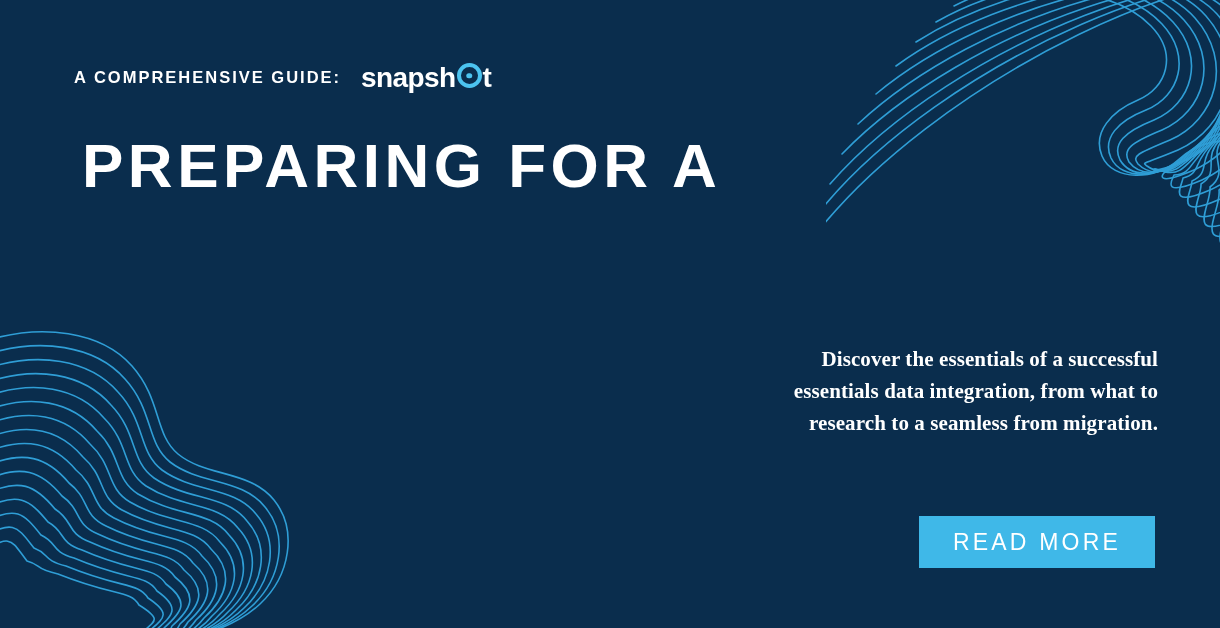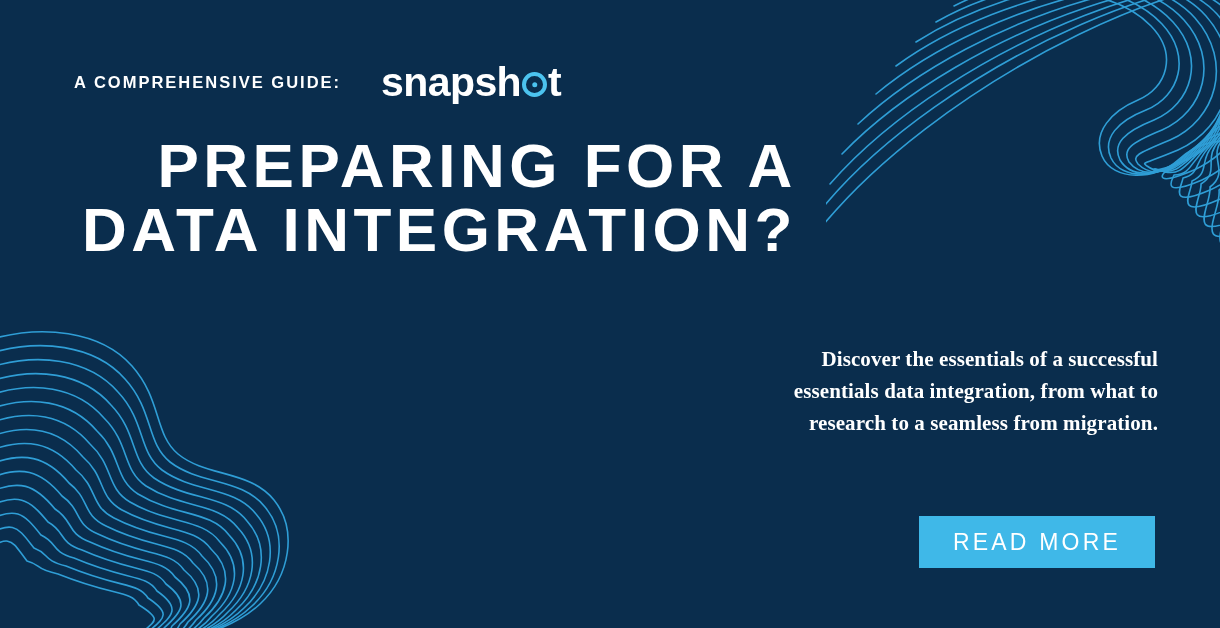"A COMPREHENSIVE GUIDE:" .eyebrow-row { gap: 40px -> 20px }
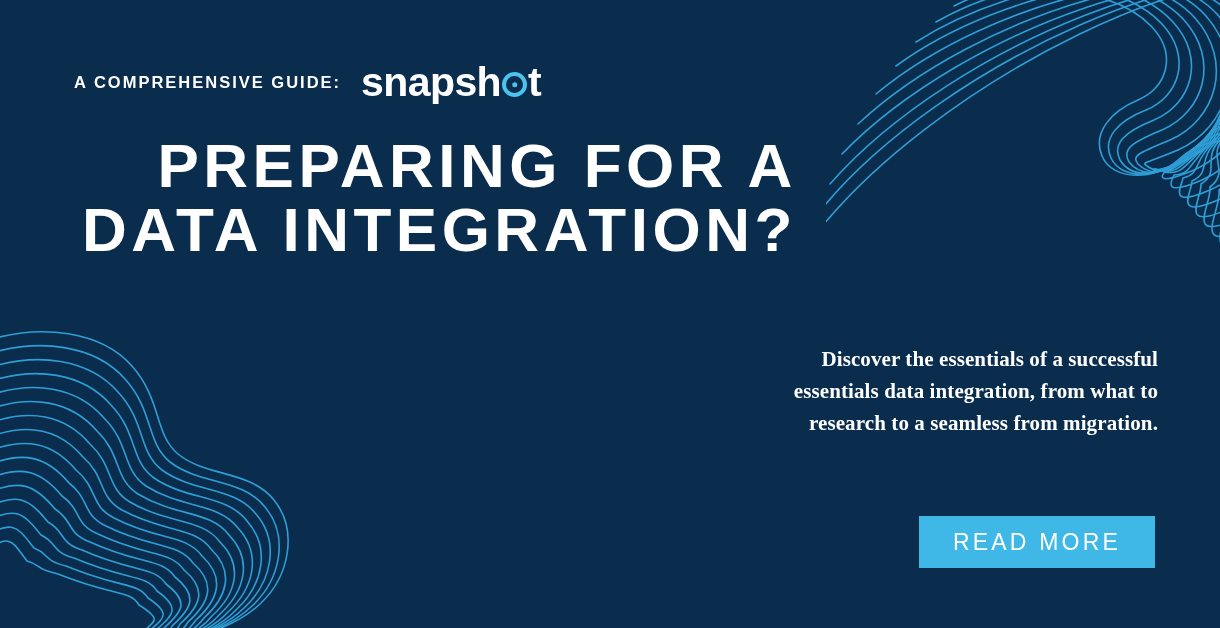"snapsh" .logo { font-size: 41px -> 28px }
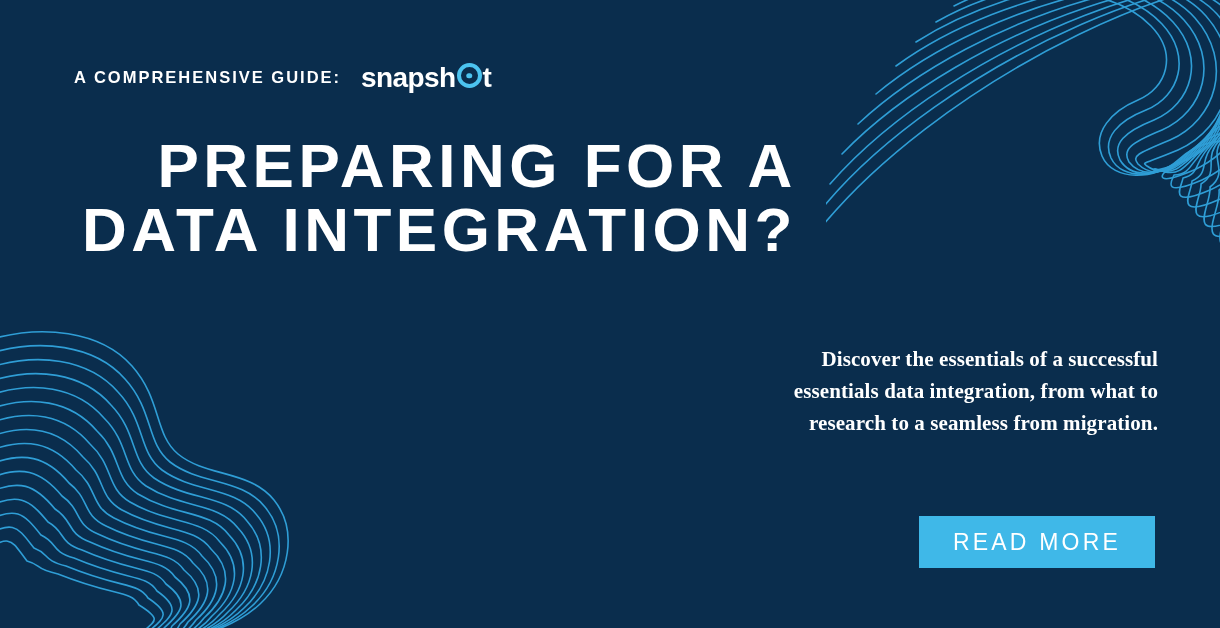"DATA INTEGRATION?" span.hl-line { html: <span>DATA INTEGRATION?</span> -> none }
